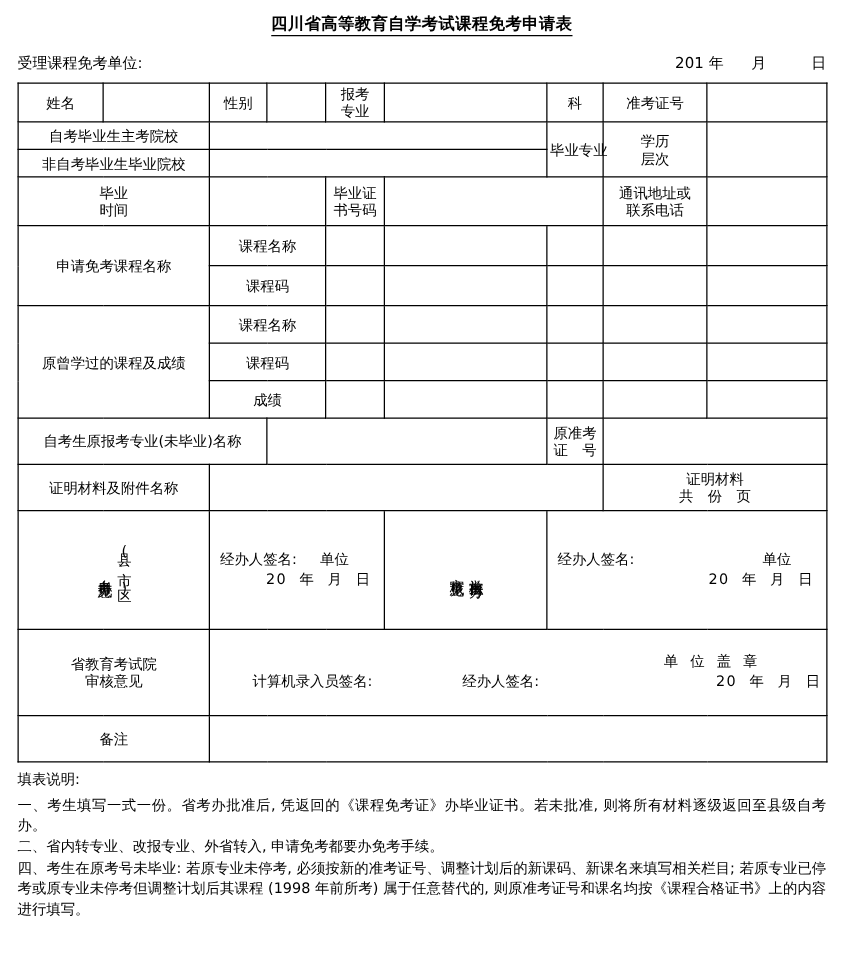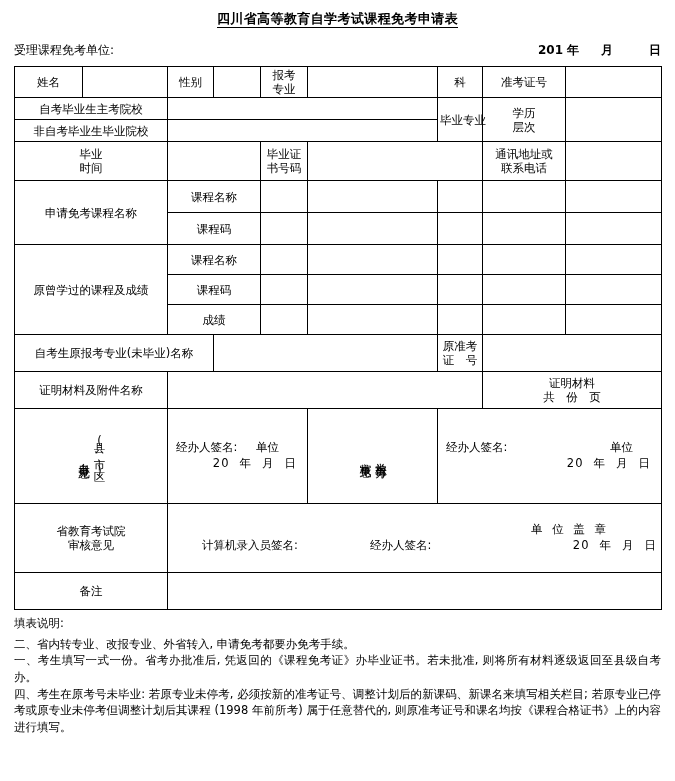"201" .header-date i { font-weight: bold -> none }
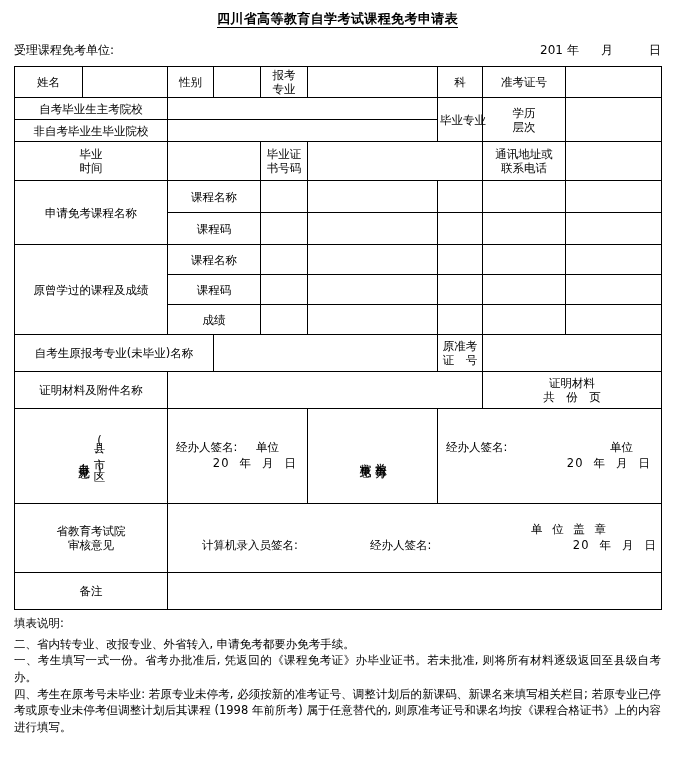"二、省内转专业、改报专业、外省转入, 申请免考都要办免考手续。" p { order: before "一、考生填写一式一份。省考办批准后," -> after "一、考生填写一式一份。省考办批准后," }
